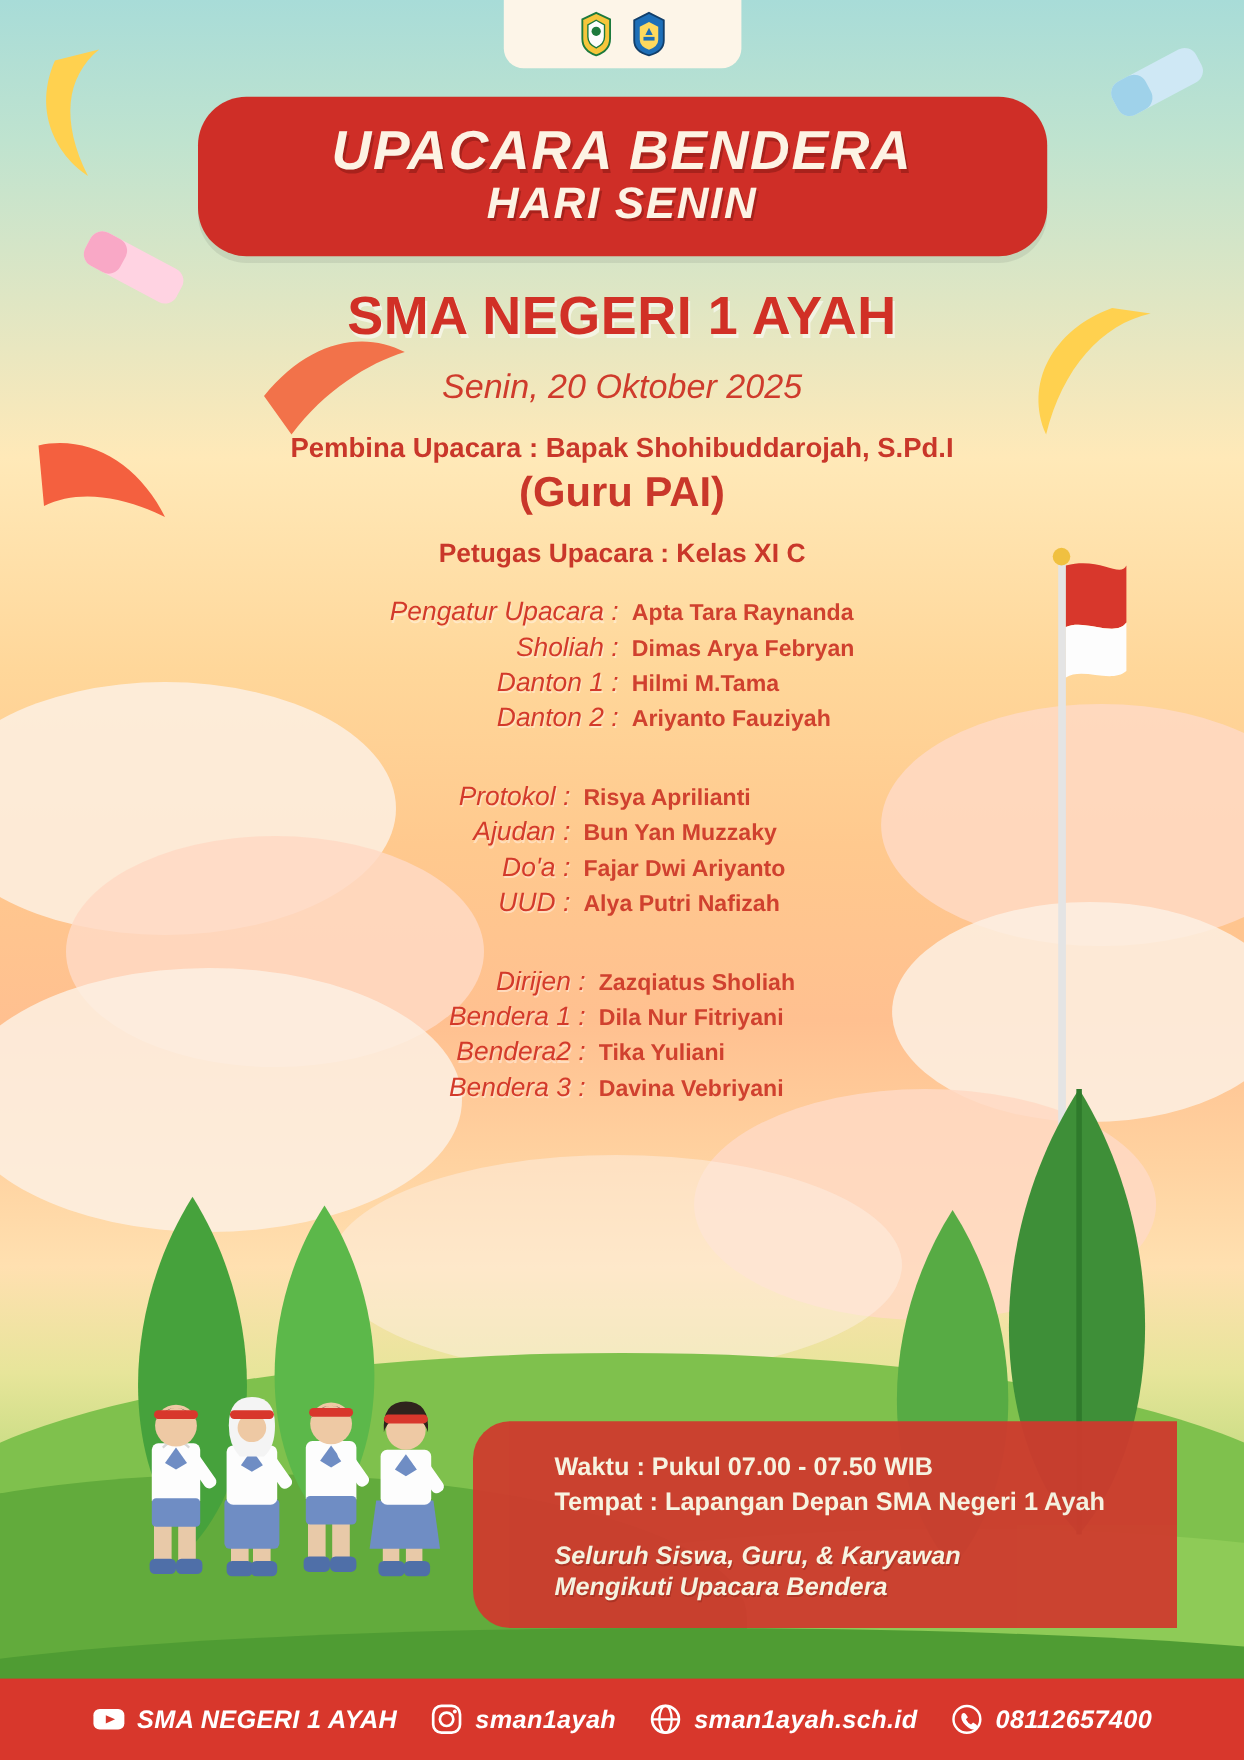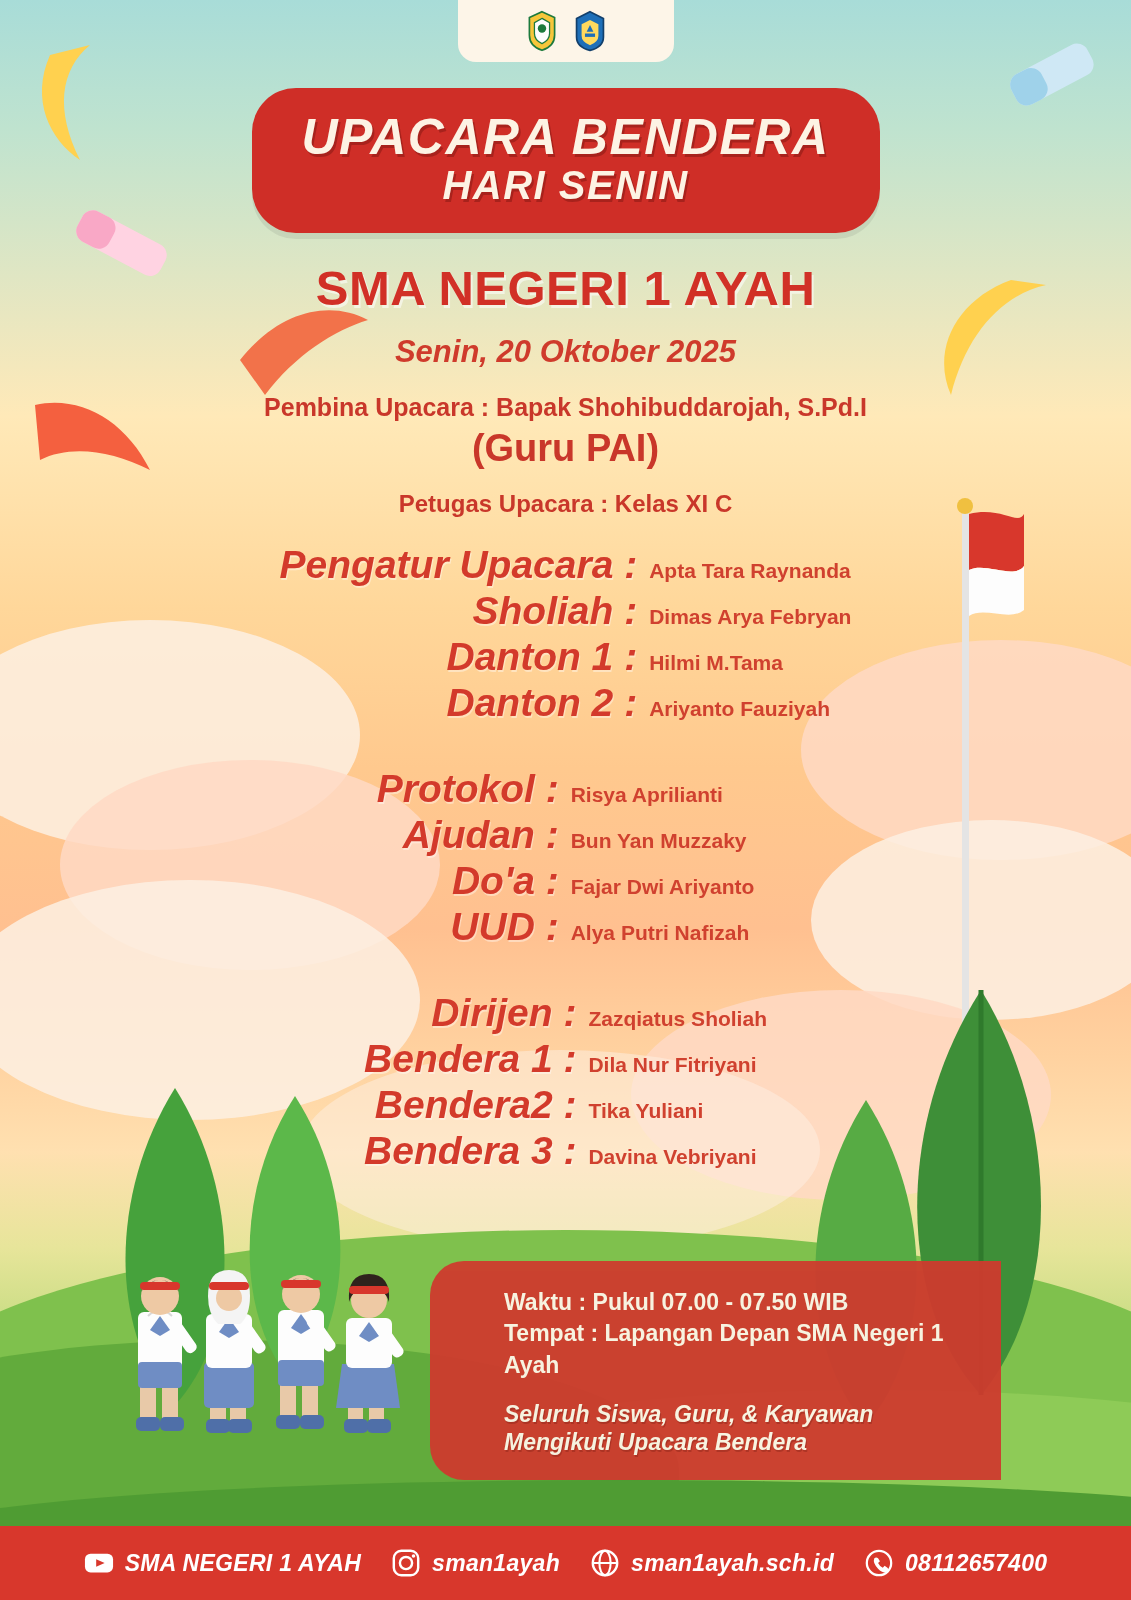"UPACARA BENDERA" #title-pill { width: 628px -> 772px }
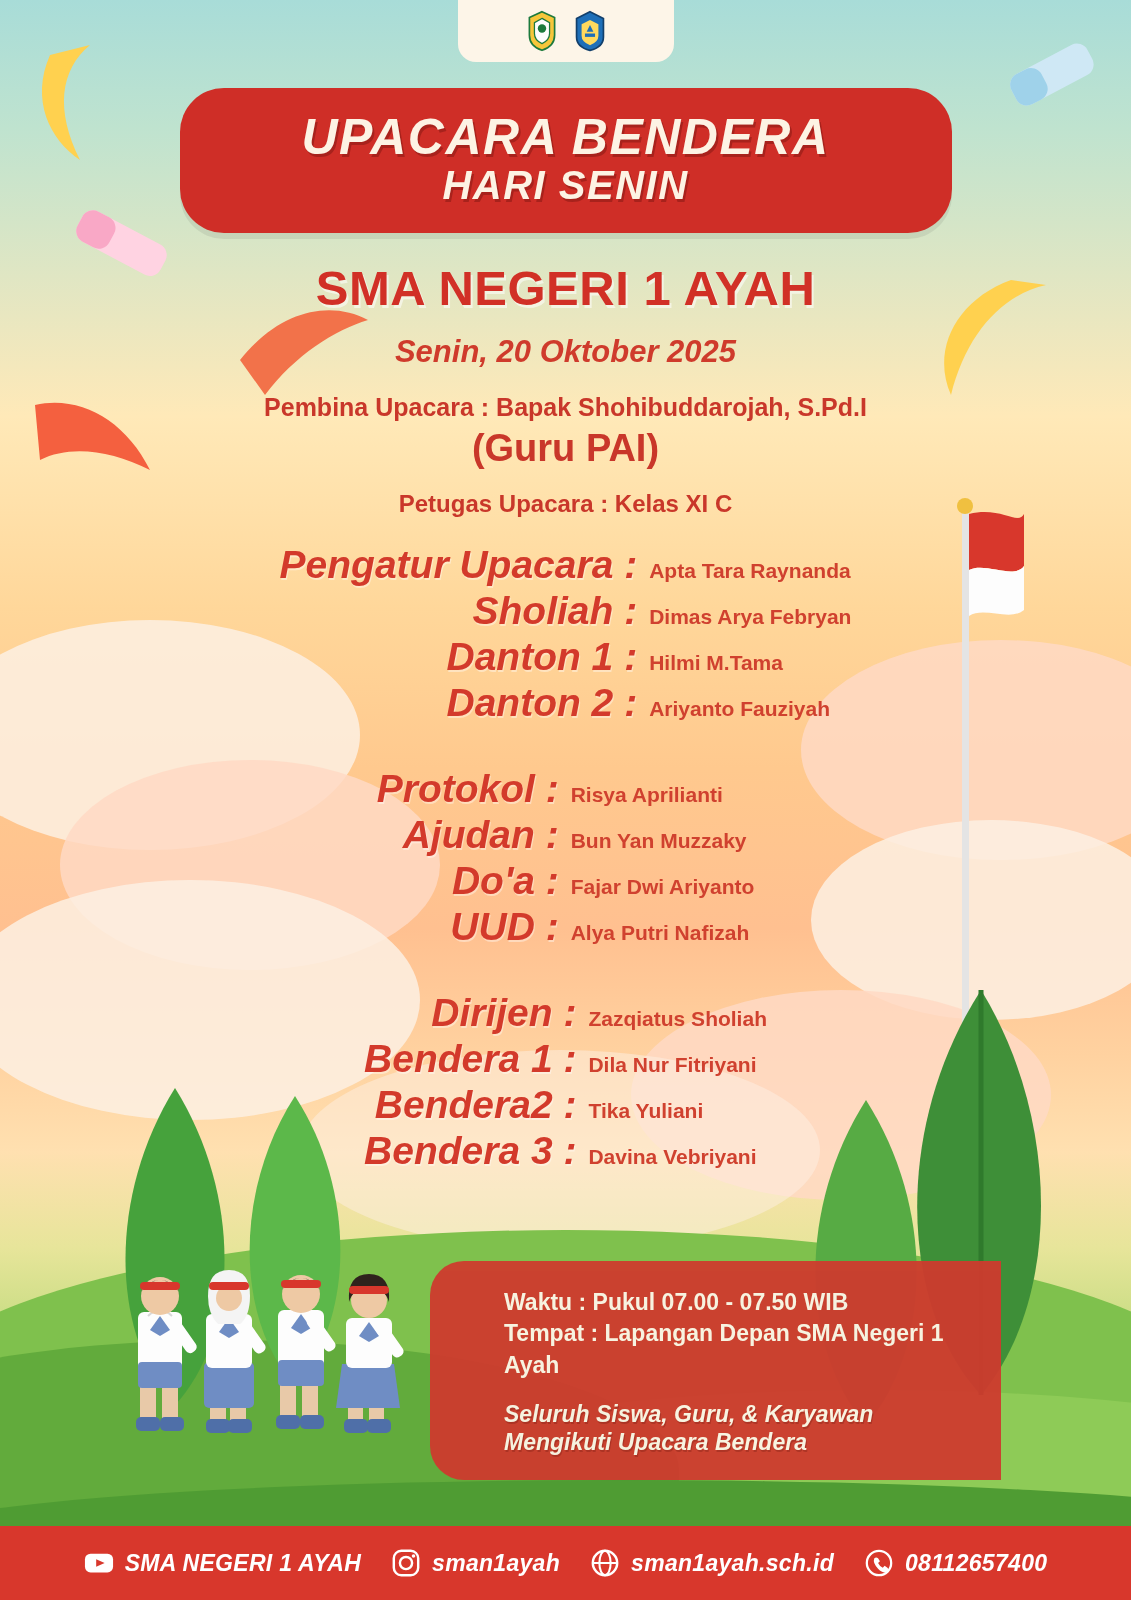"Senin, 20 Oktober 2025" .date { font-weight: bold -> normal }
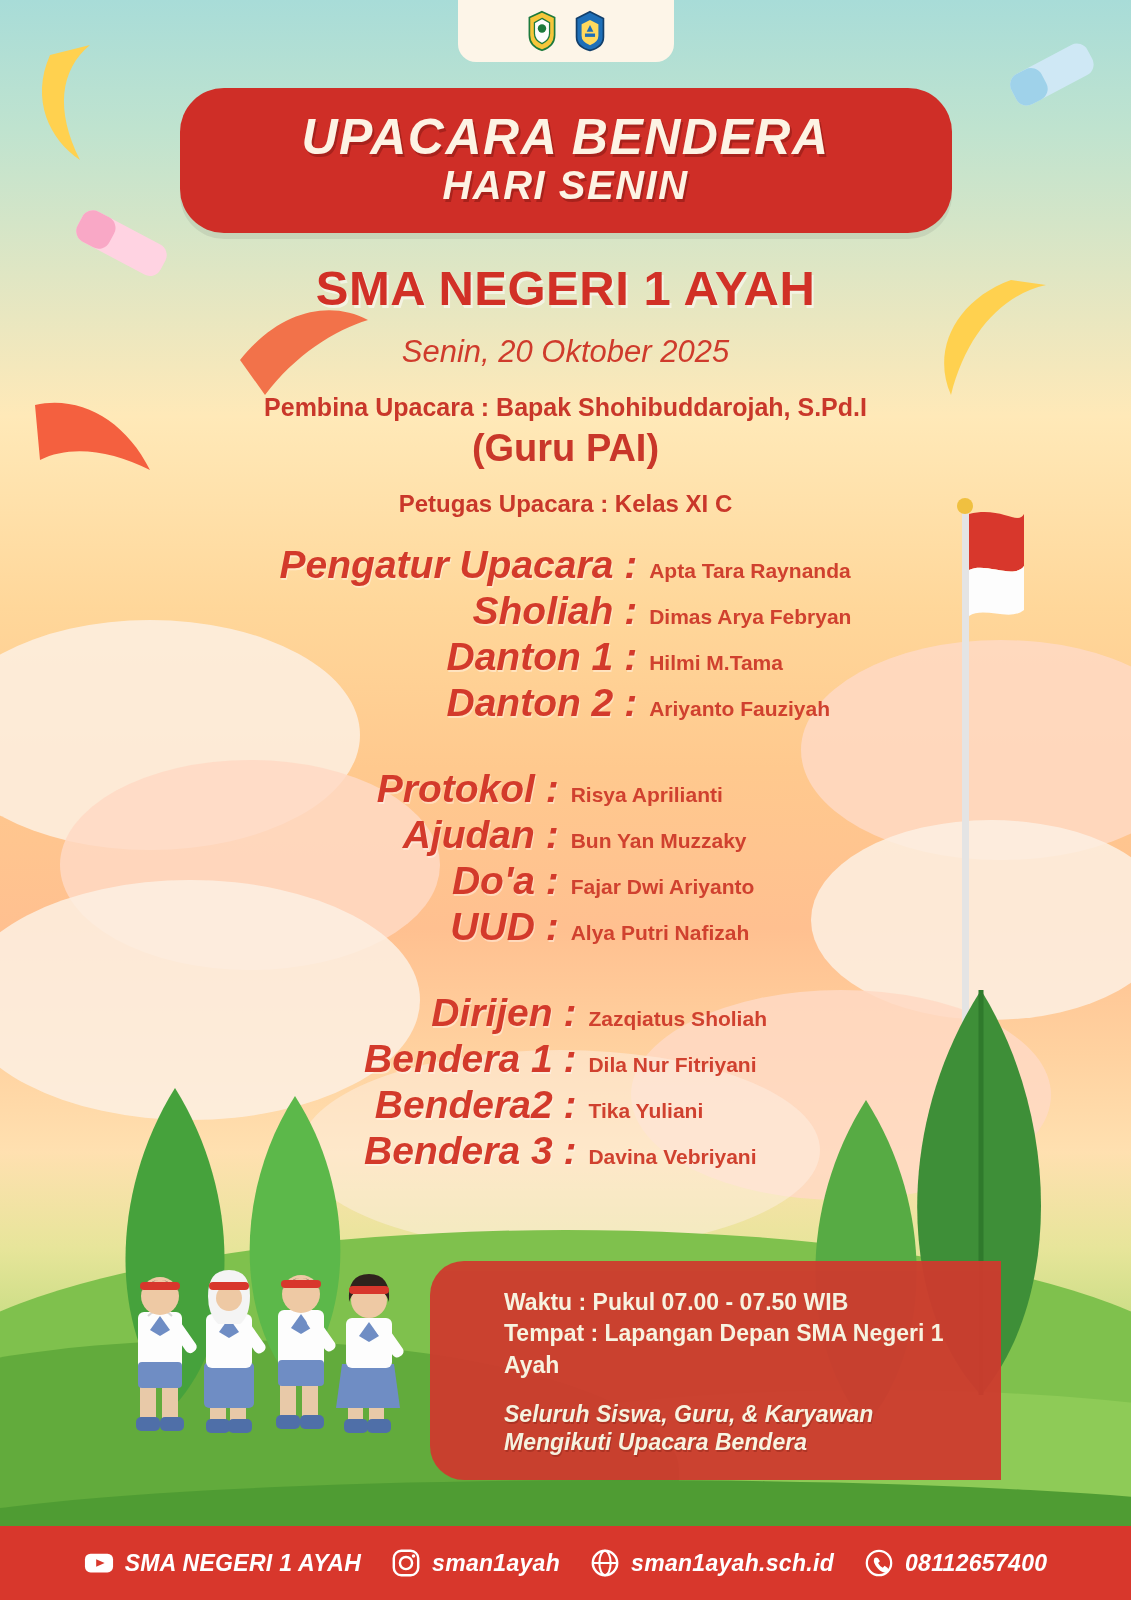"Pengatur Upacara :" .roles .role { font-size: 39px -> 24px; font-weight: bold -> normal }
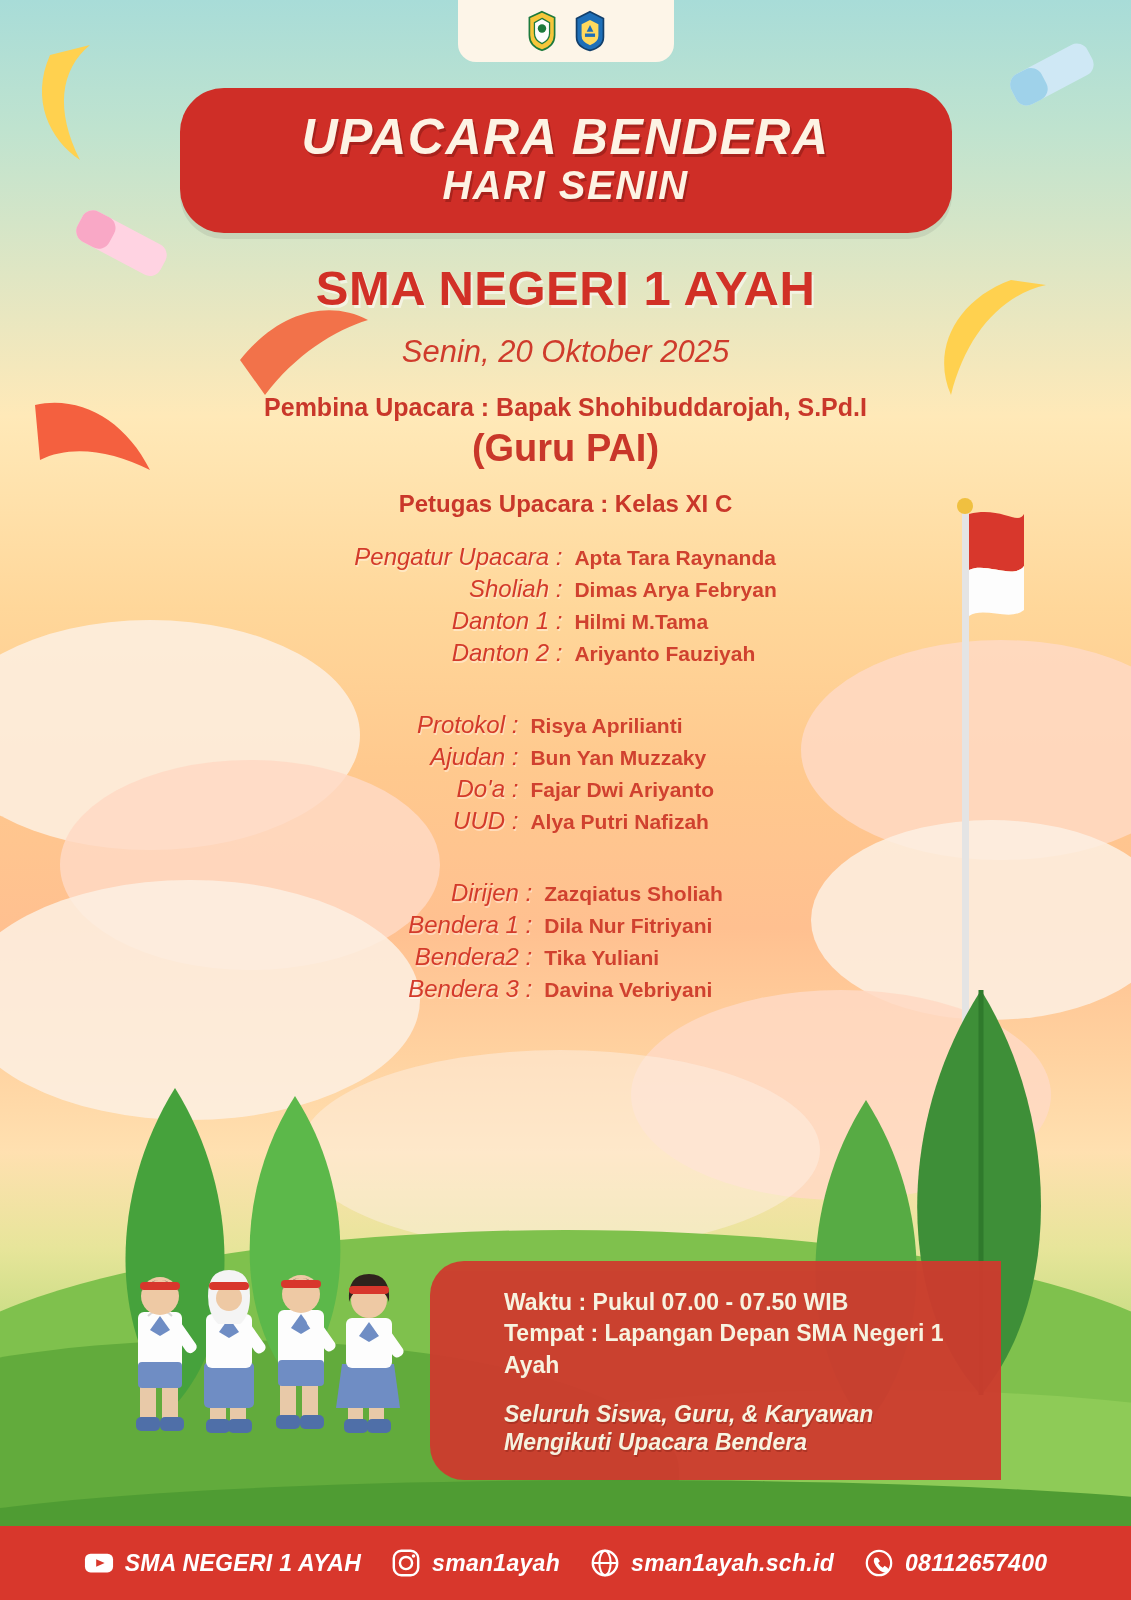"Waktu : Pukul 07.00 -" #info-box { width: 571px -> 640px }
